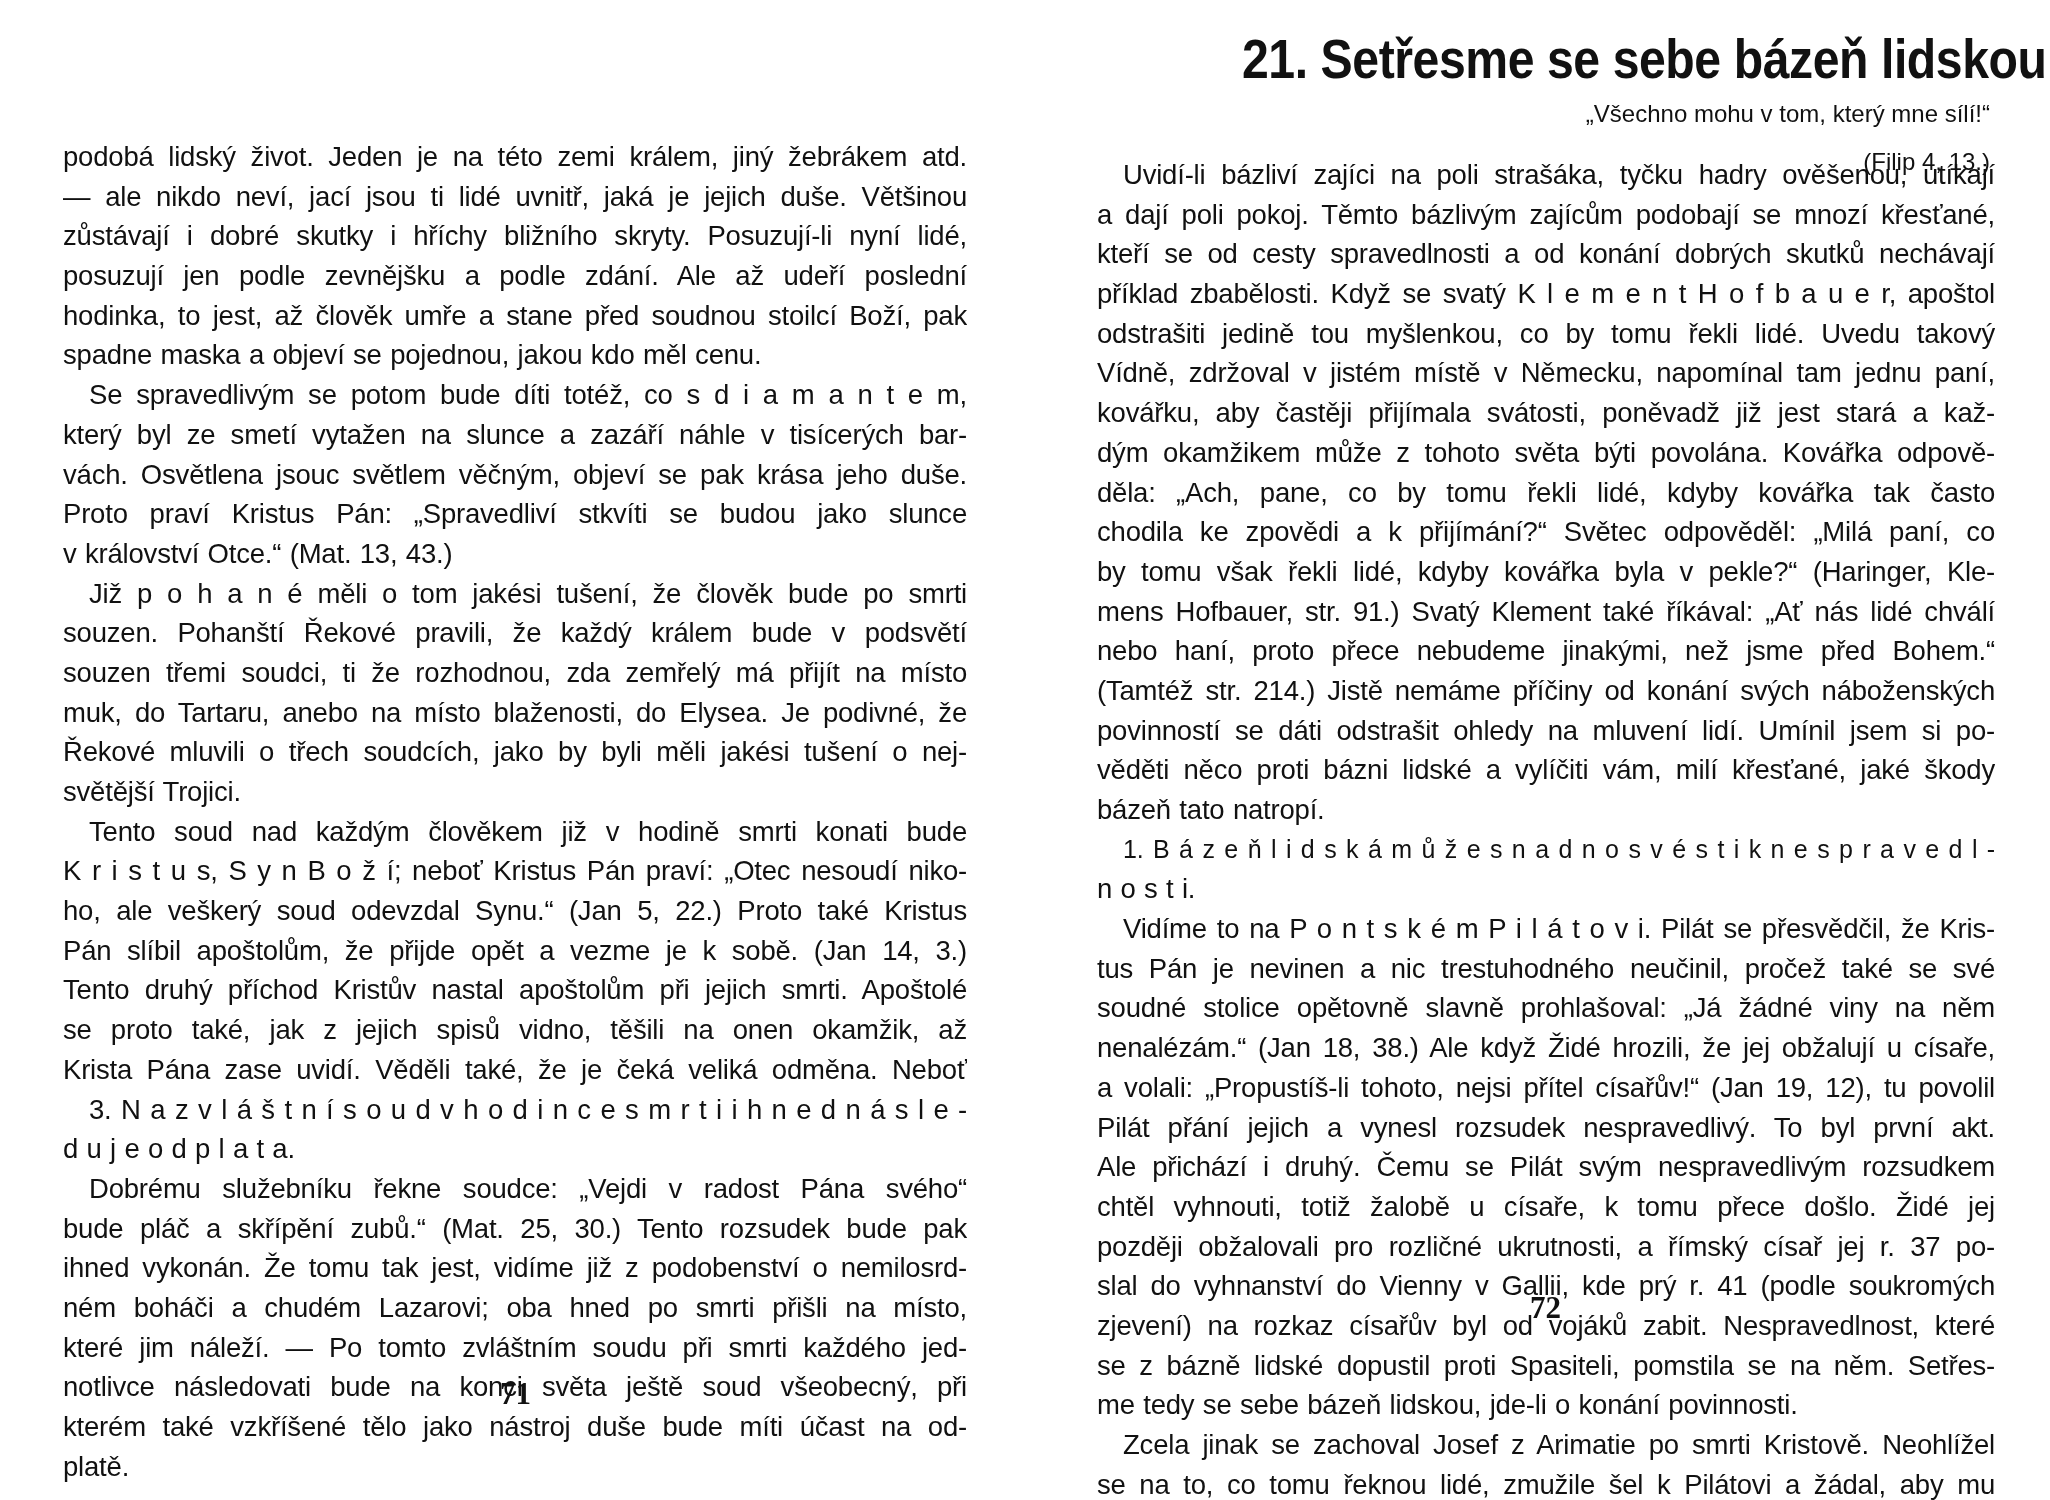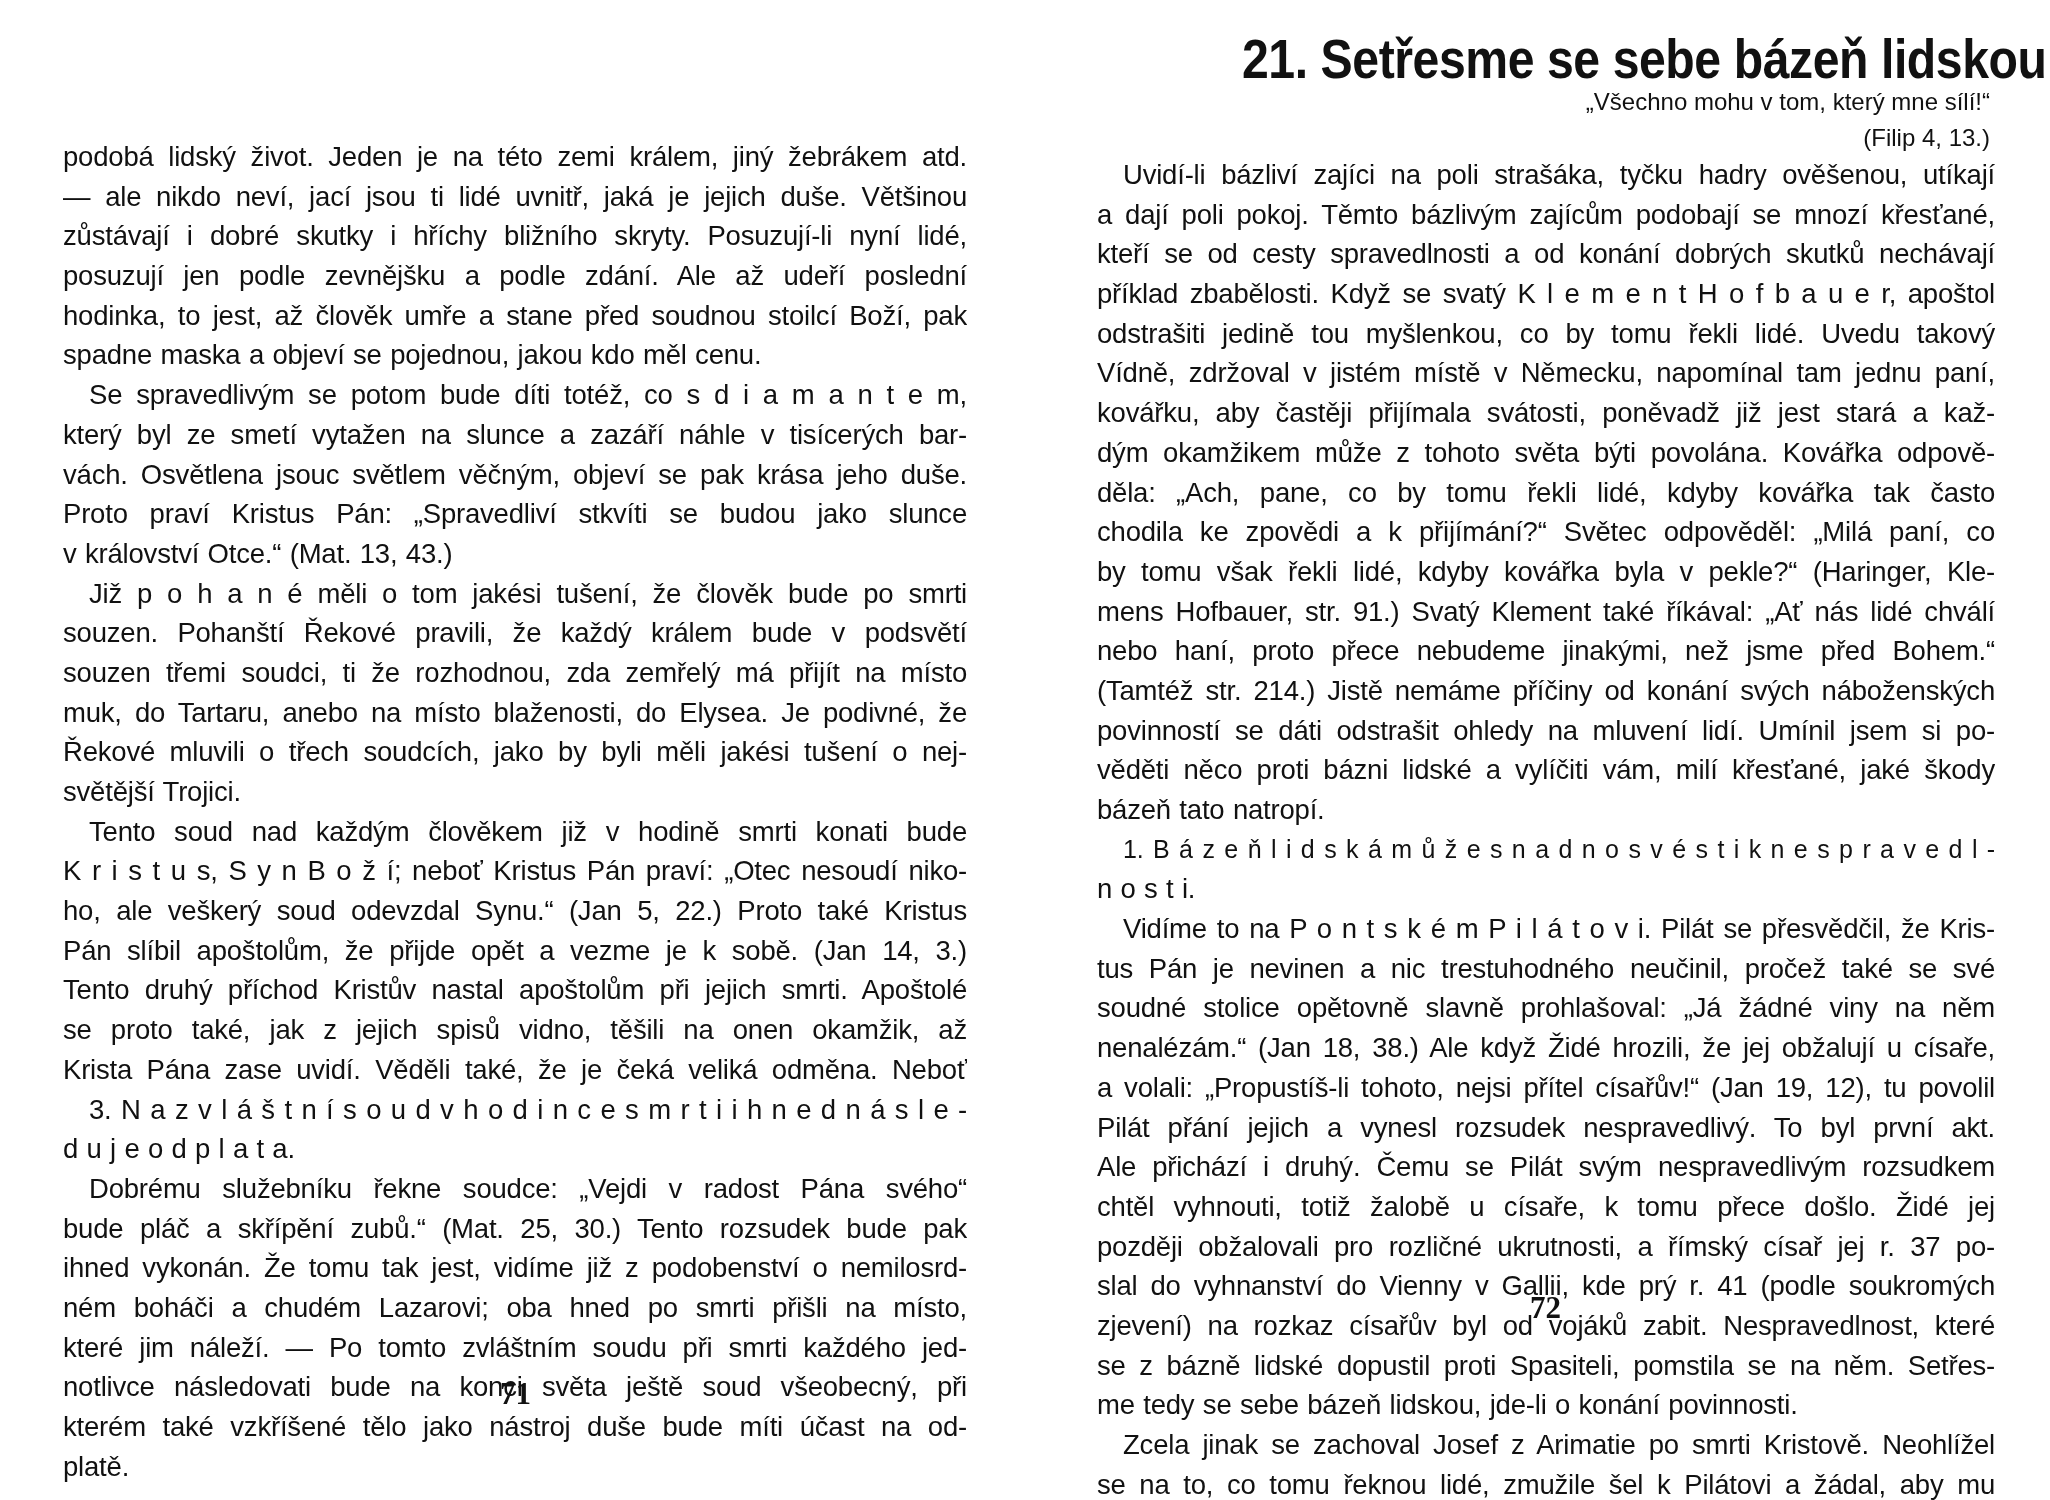"„Všechno mohu v tom, který" .motto div { margin-top: none -> 12px }
